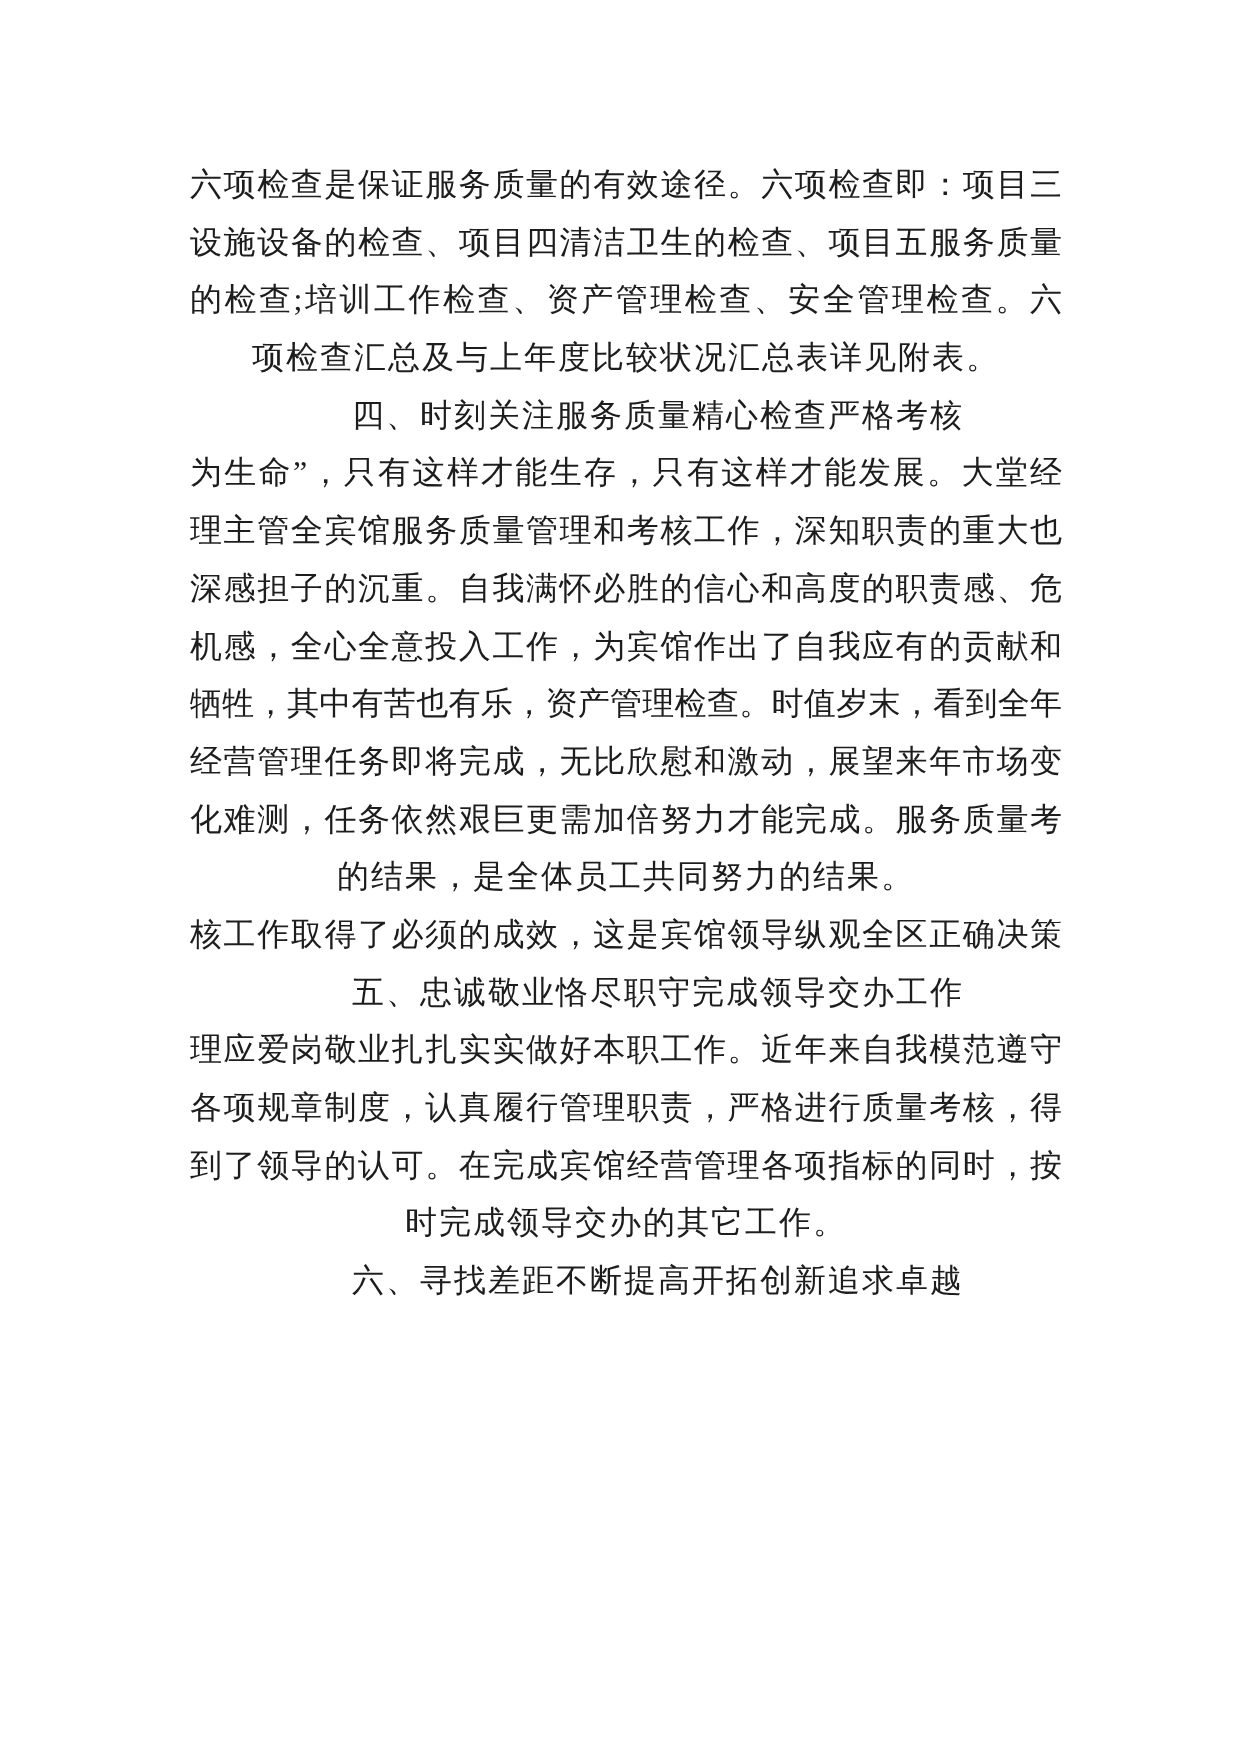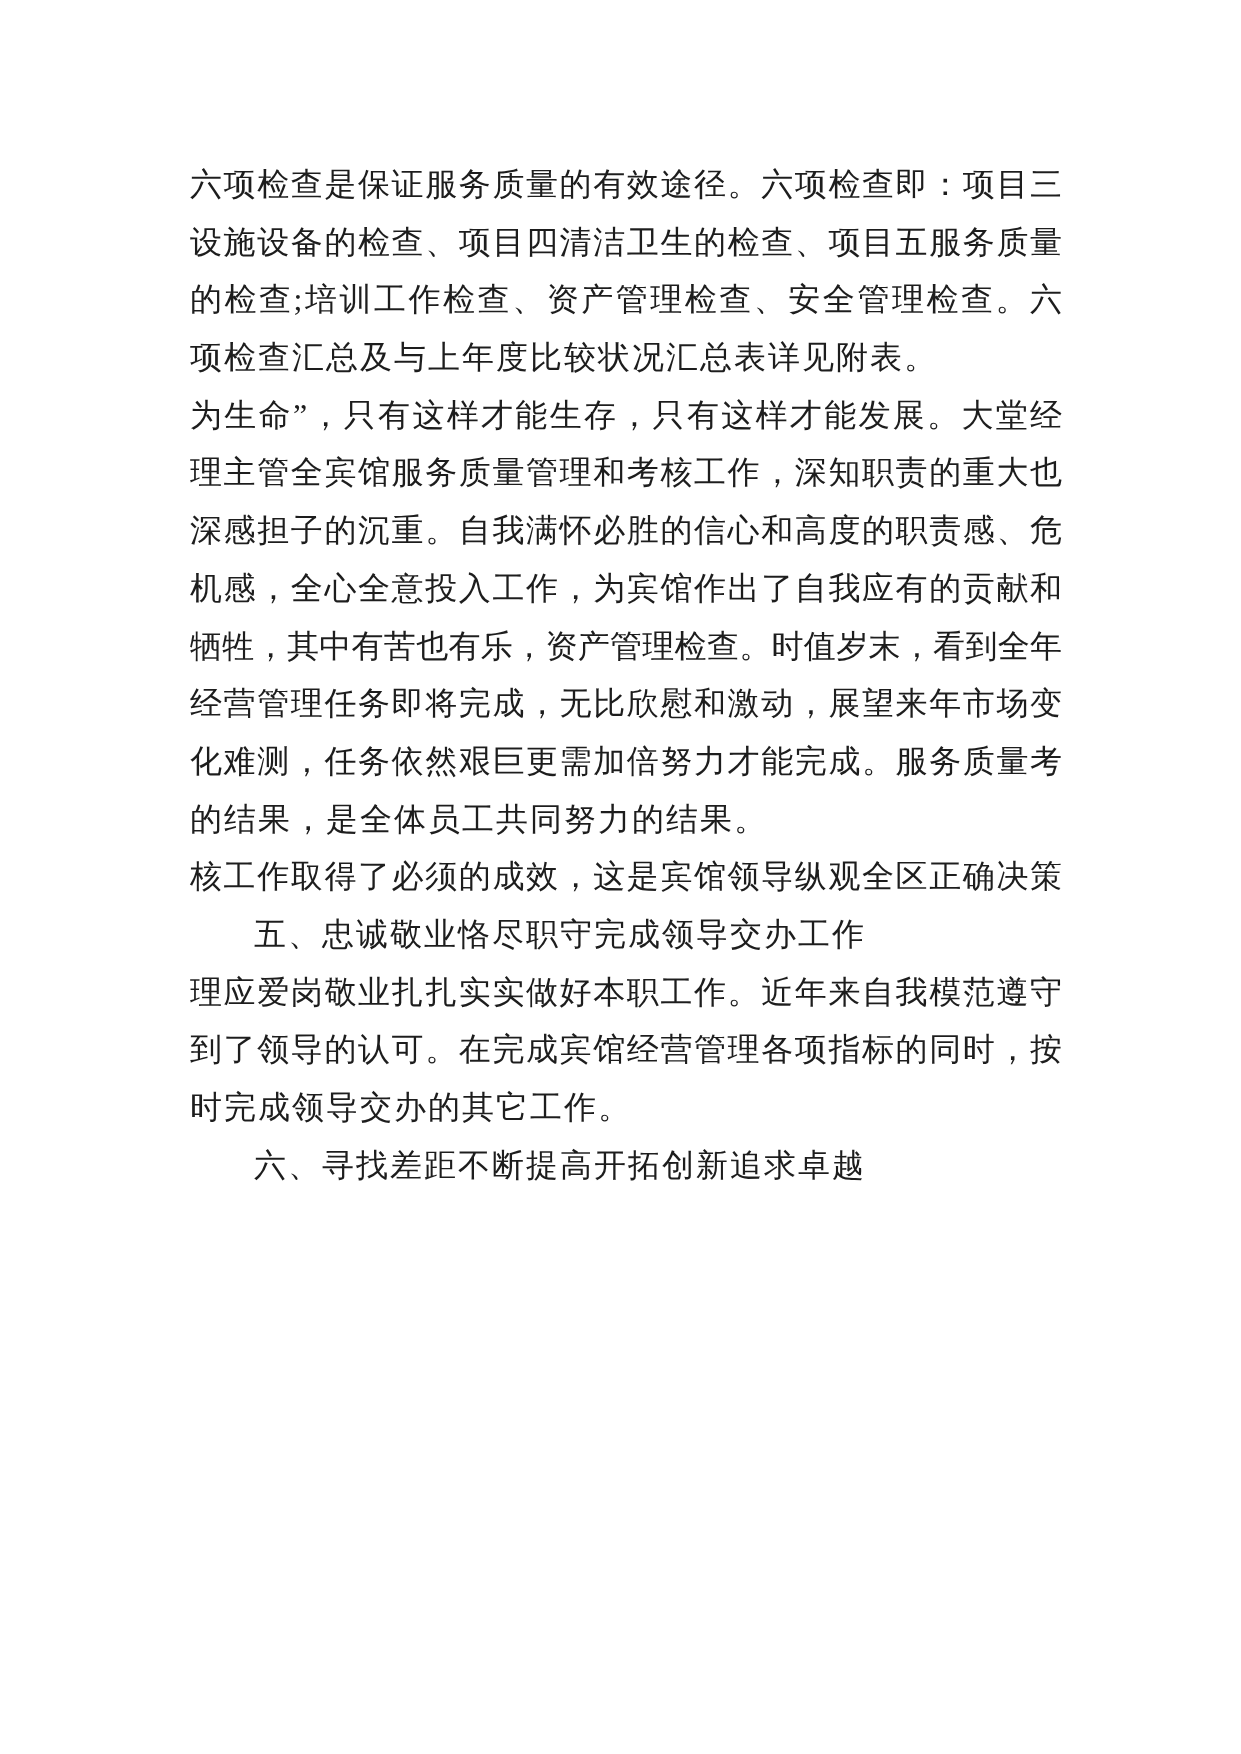"项检查汇总及与上年度比较状况汇总表详见附表。" .line { text-align: left -> center }
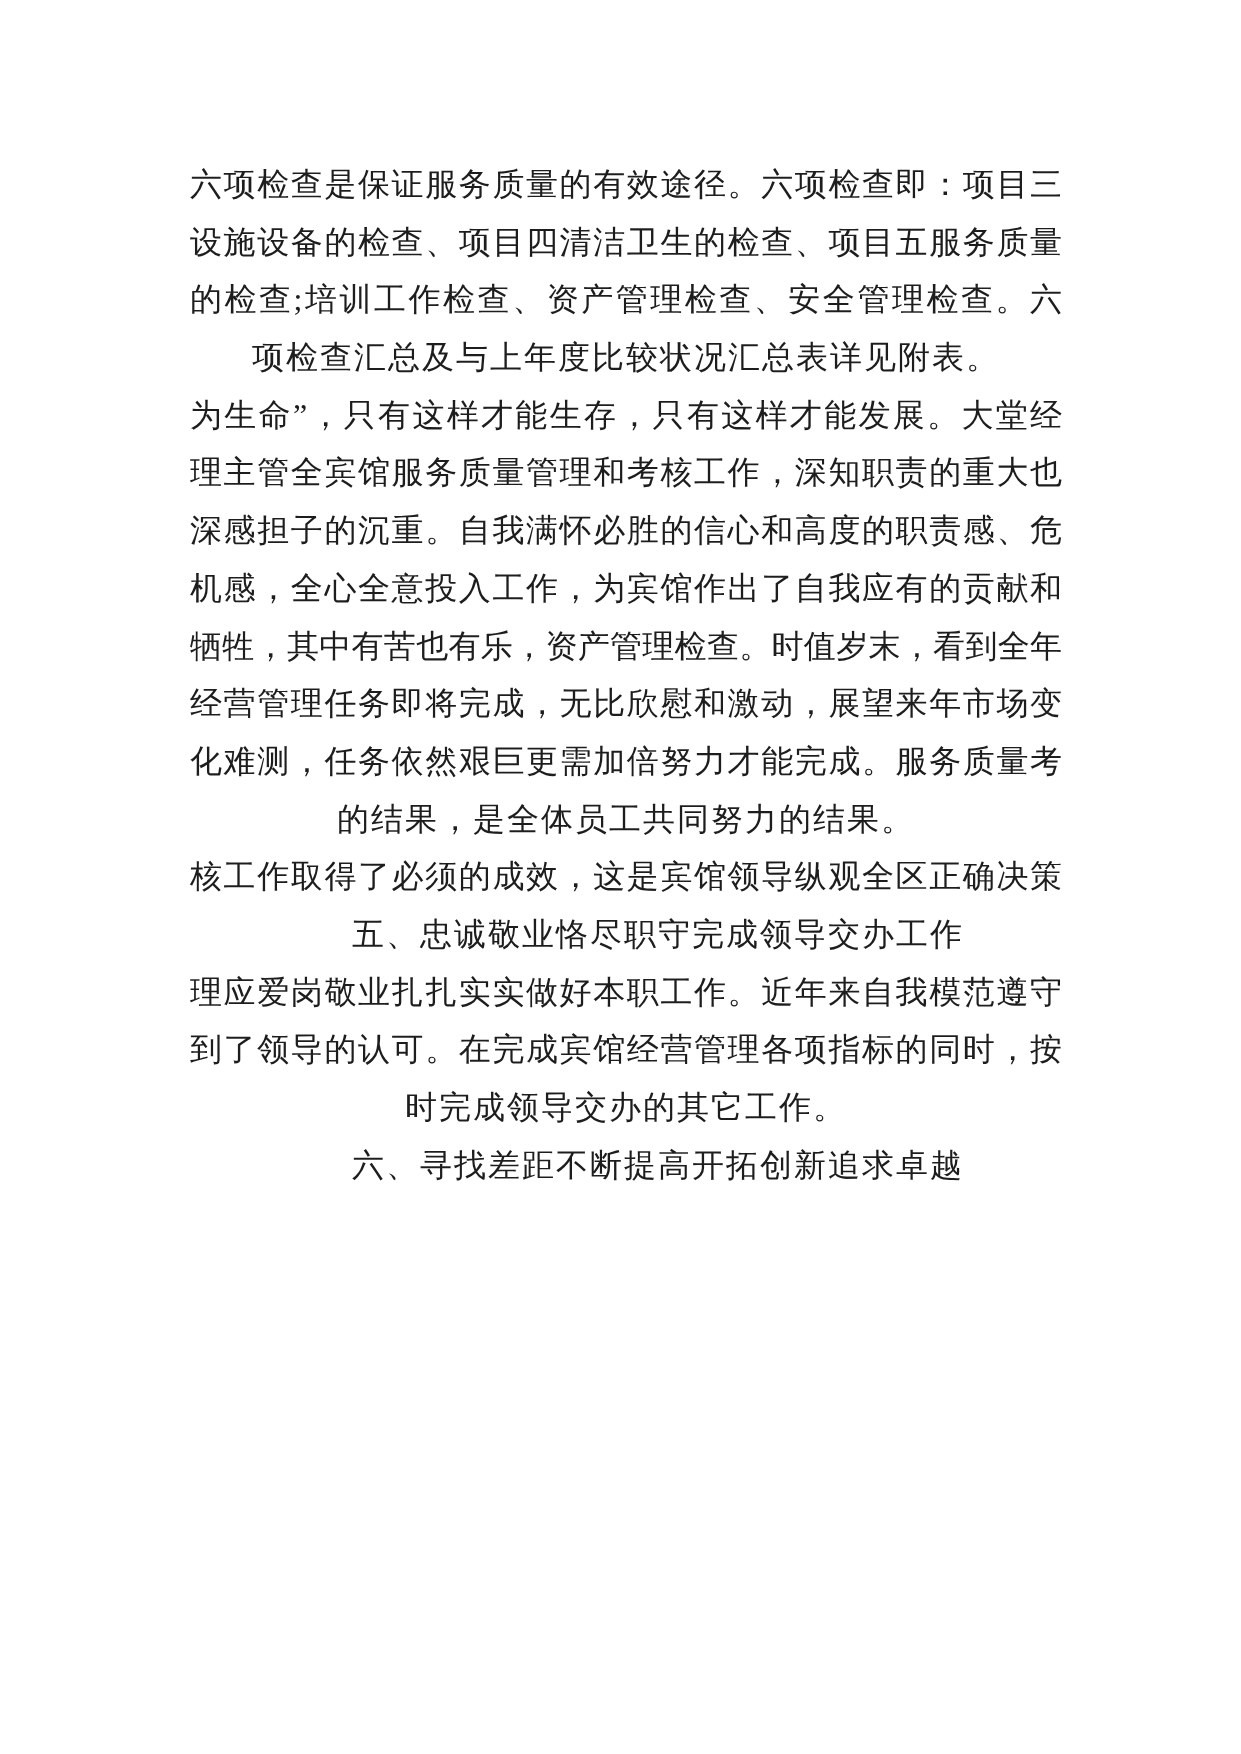"四、时刻关注服务质量精心检查严格考核" div.line { html: none -> <div>四、时刻关注服务质量精心检查严格考核</div> }
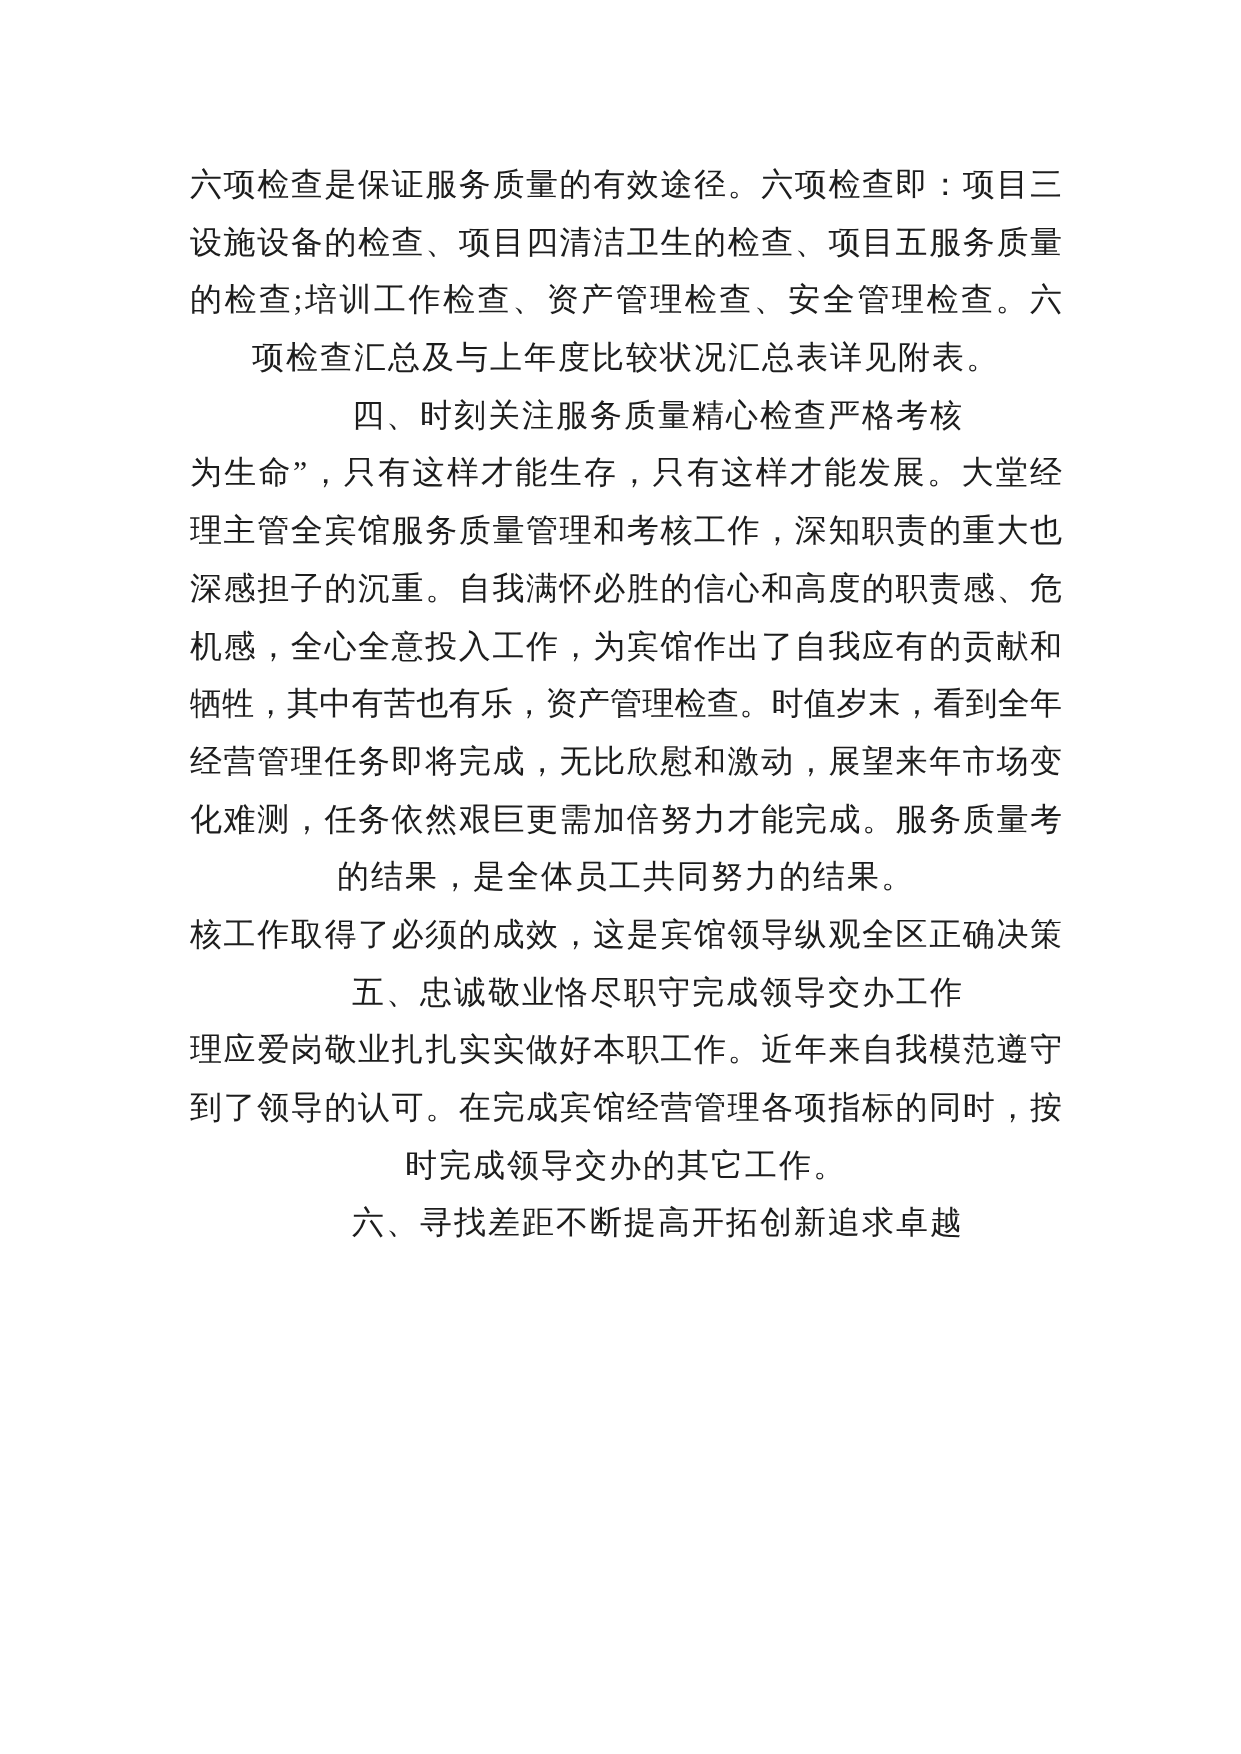"各项规章制度，认真履行管理职责，严格进行质量考核，得" div.line { html: none -> <div>各项规章制度，认真履行管理职责，严格进行质量考核，得</div> }
